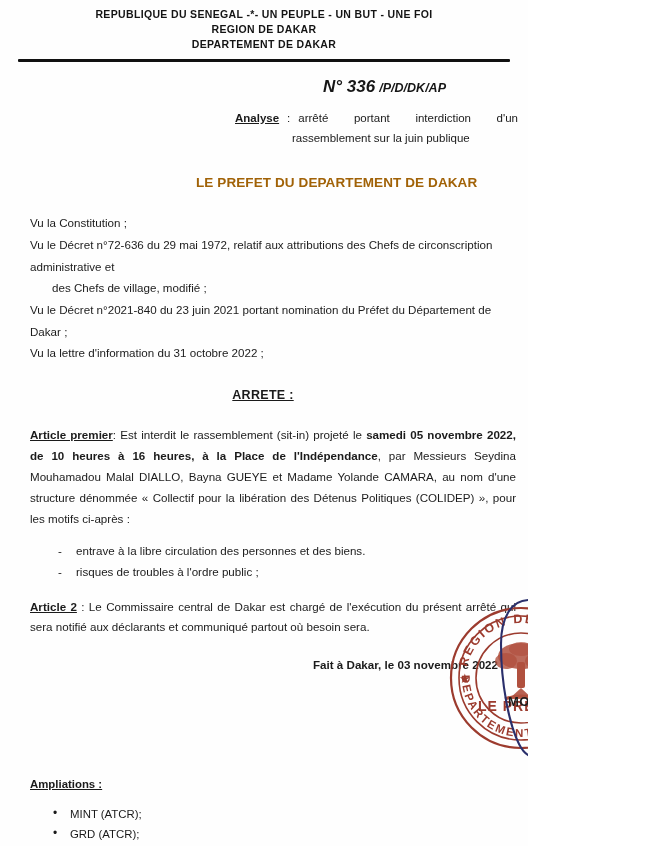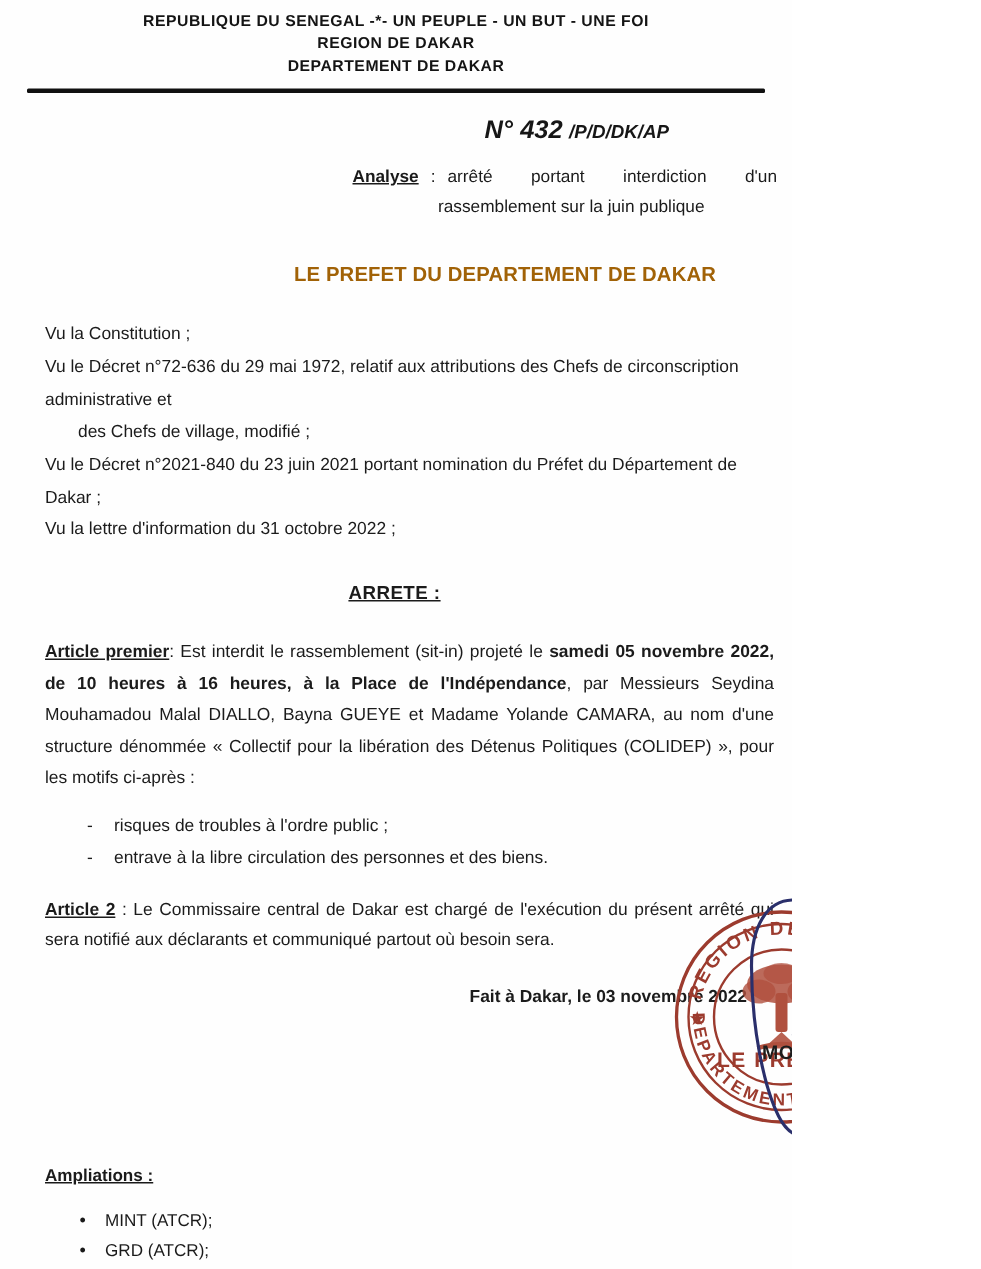"432" span.num { text: 432 -> 336 }
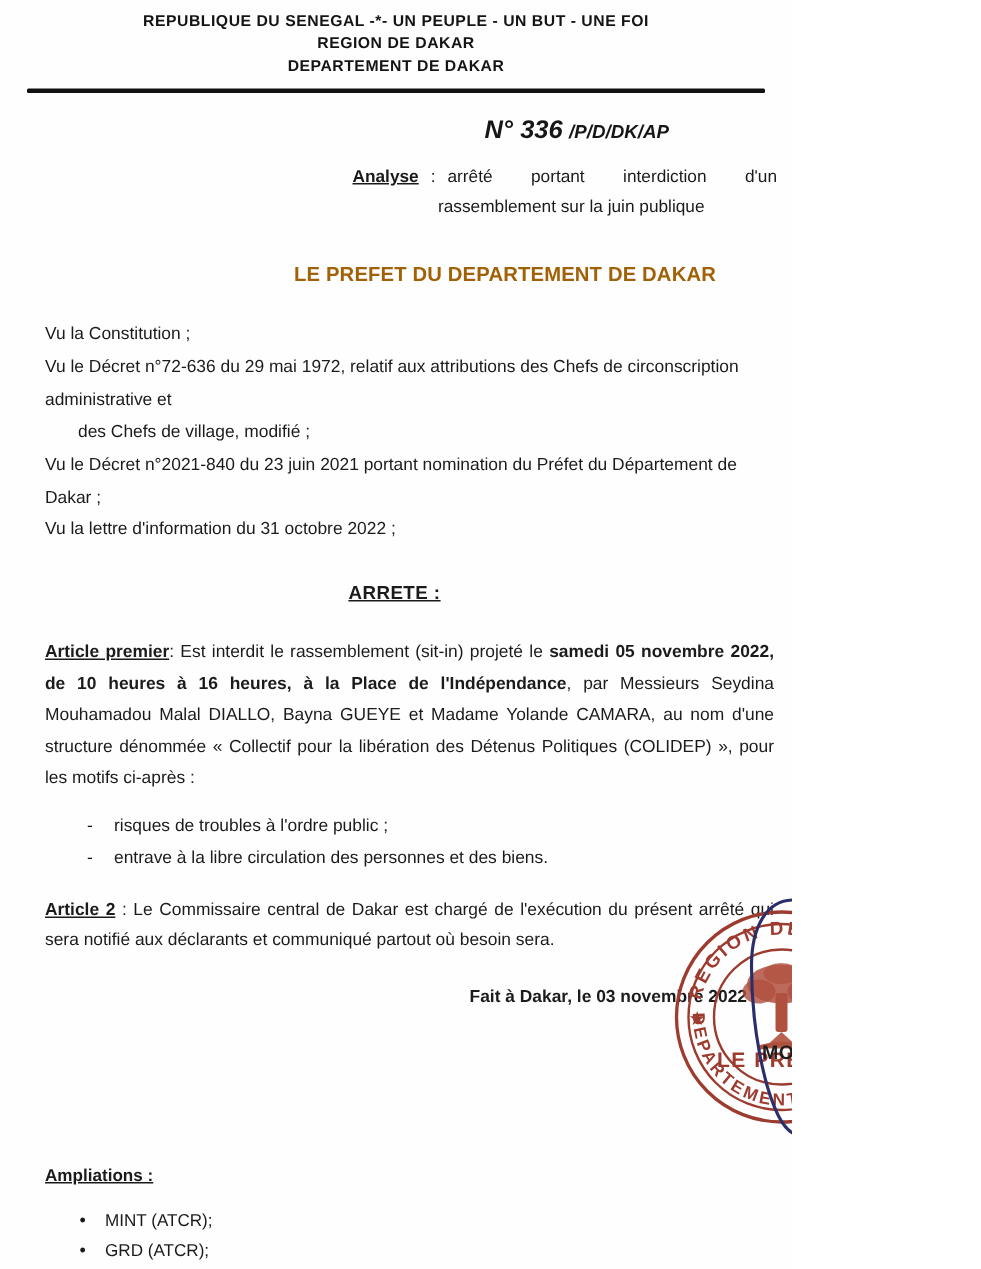"risques de troubles à l'ordre" li { order: before "entrave à la libre circulation" -> after "entrave à la libre circulation" }
